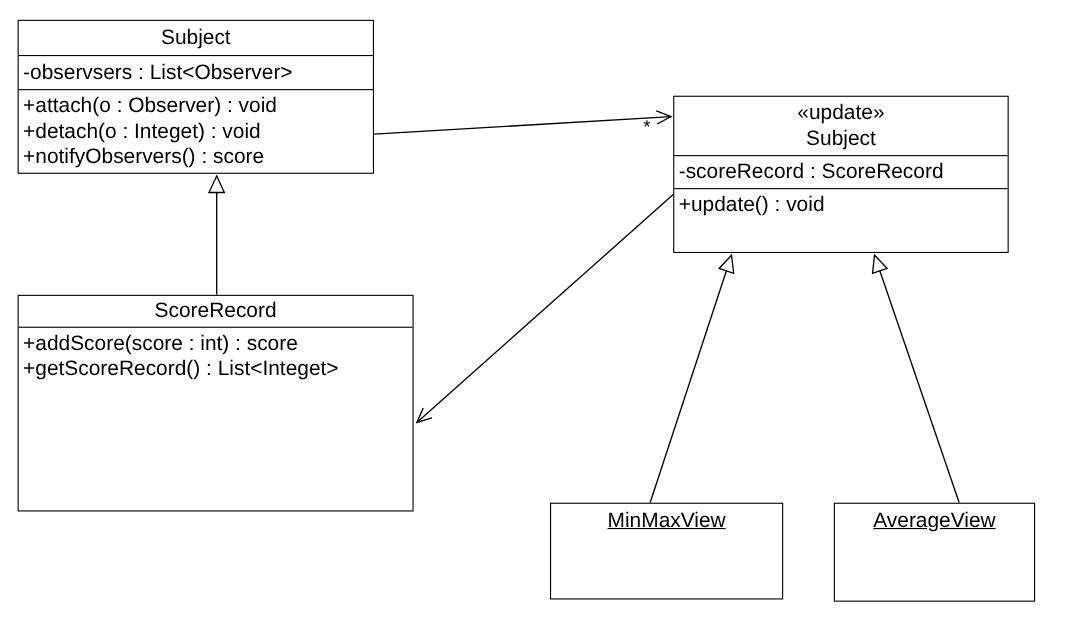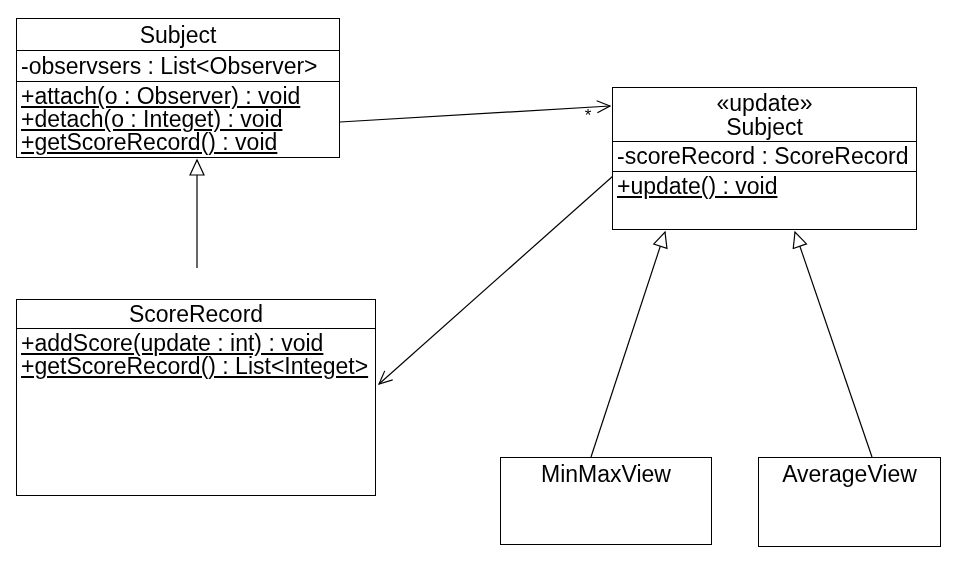"Subject" .title { font-size: 23px -> 19px }
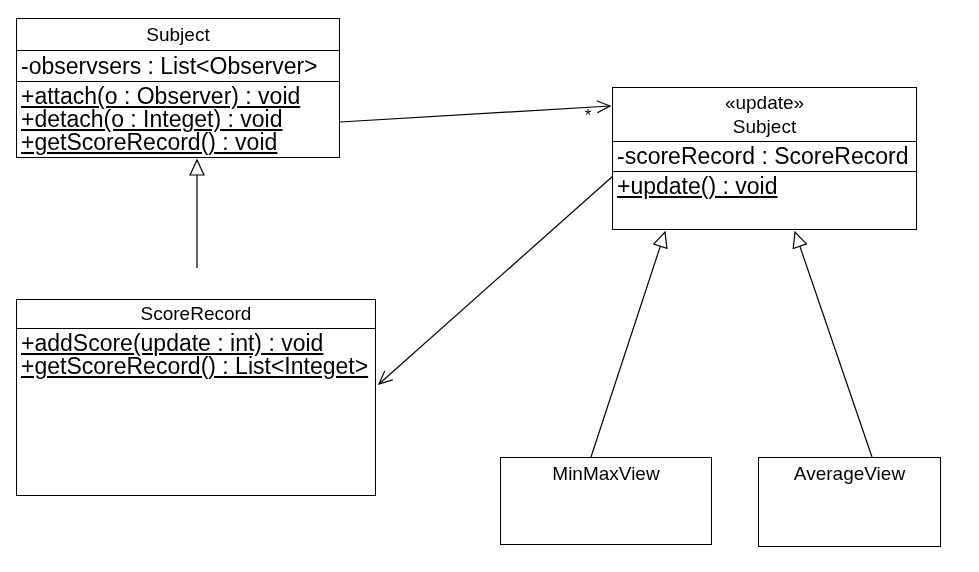"-observsers : List<Observer>" .member { font-size: 23px -> 19px }
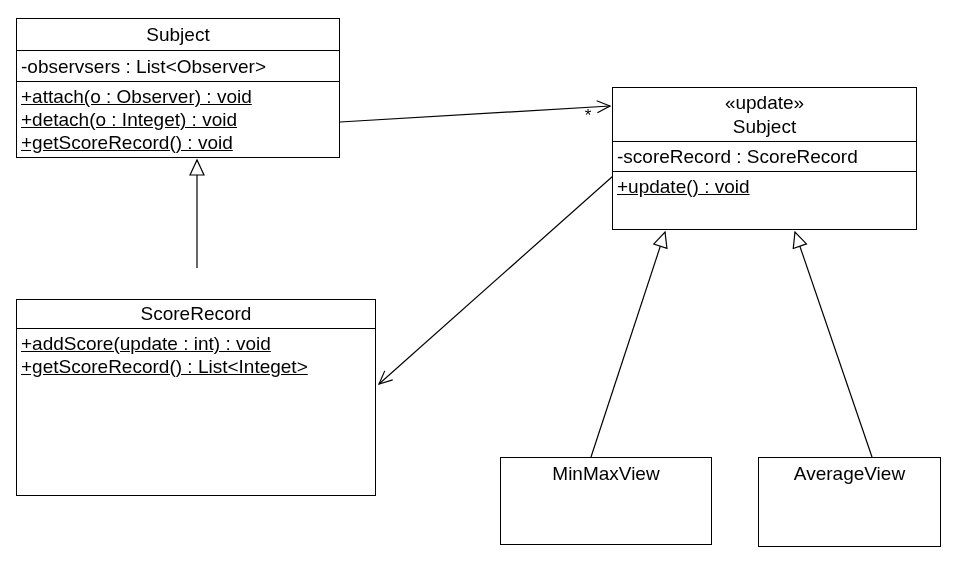"+attach(o : Observer) : void" .methods { text-decoration: underline -> none }
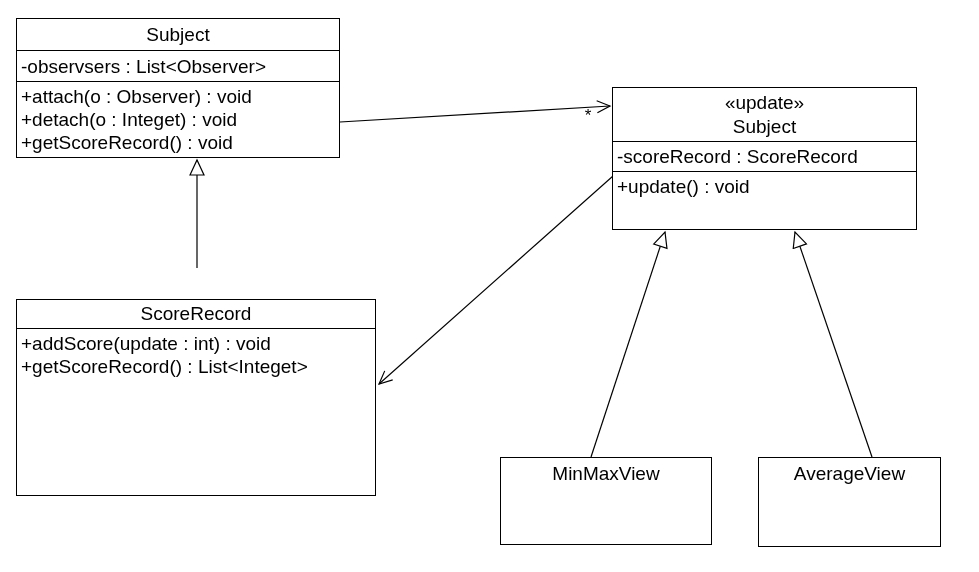"+getScoreRecord() : void" div.member { text: +getScoreRecord() : void -> +notifyObservers() : score }
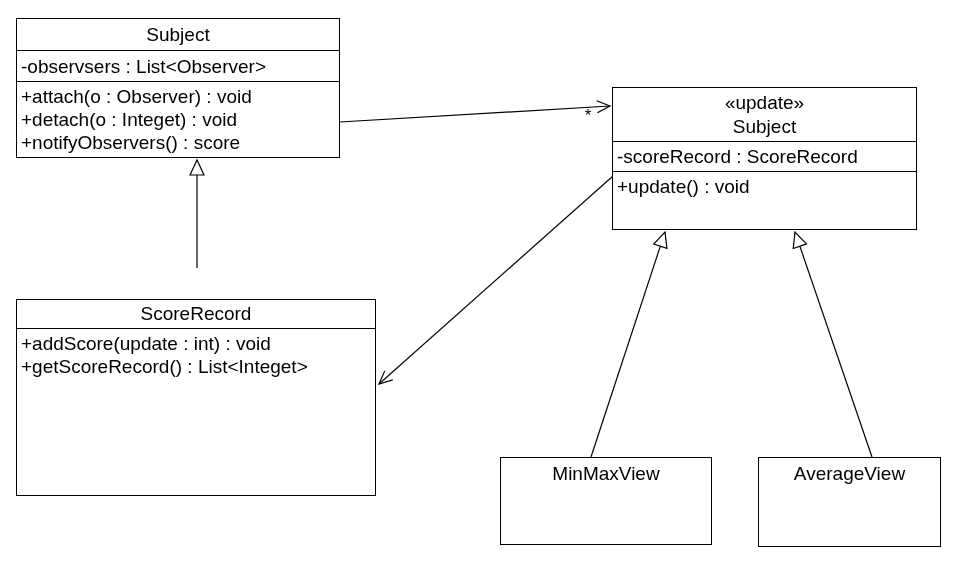"ScoreRecord" #cls-scorerecord { margin-top: 31px -> none }
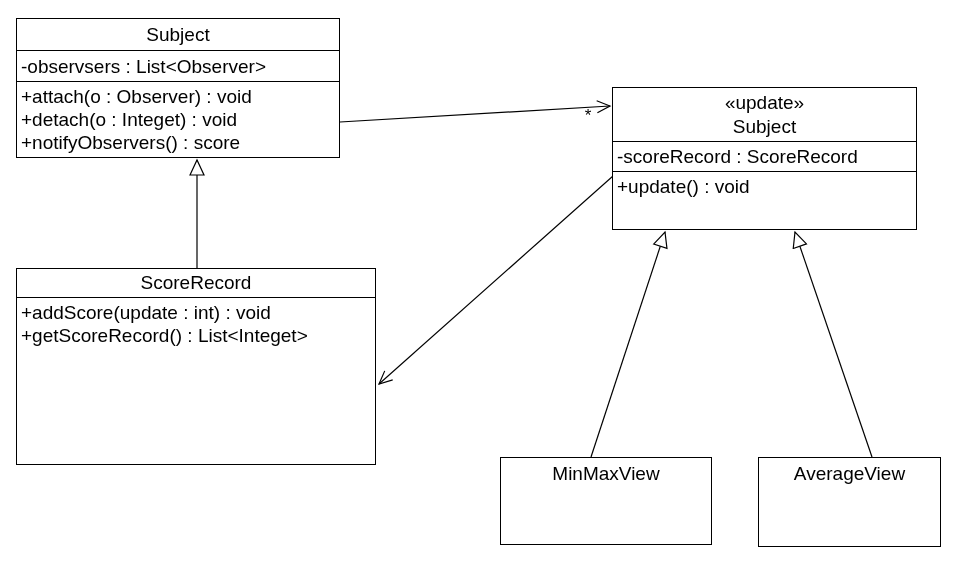"+addScore(update : int) : void" div.member { text: update : int) : void -> score : int) : score }
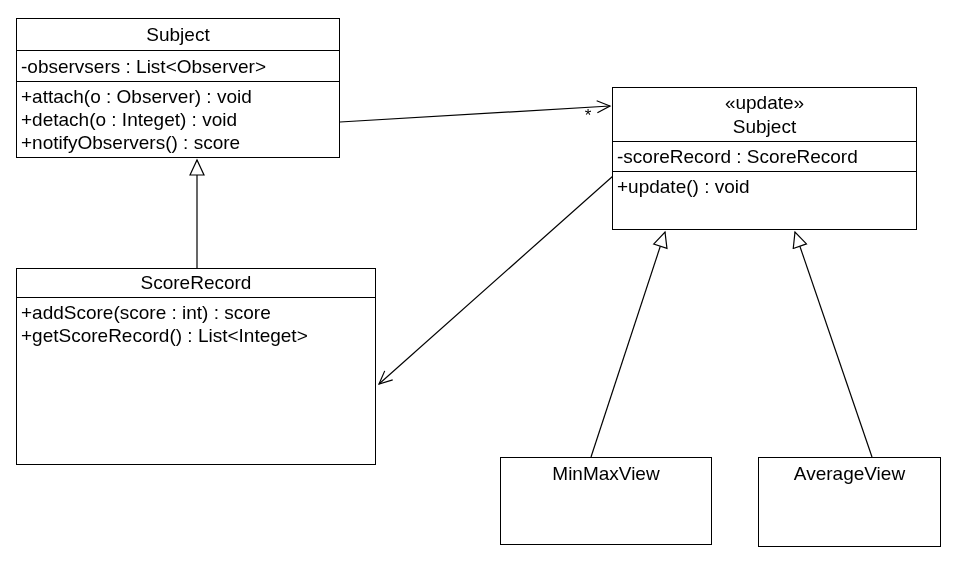"MinMaxView" .simple .title { text-decoration: none -> underline }
